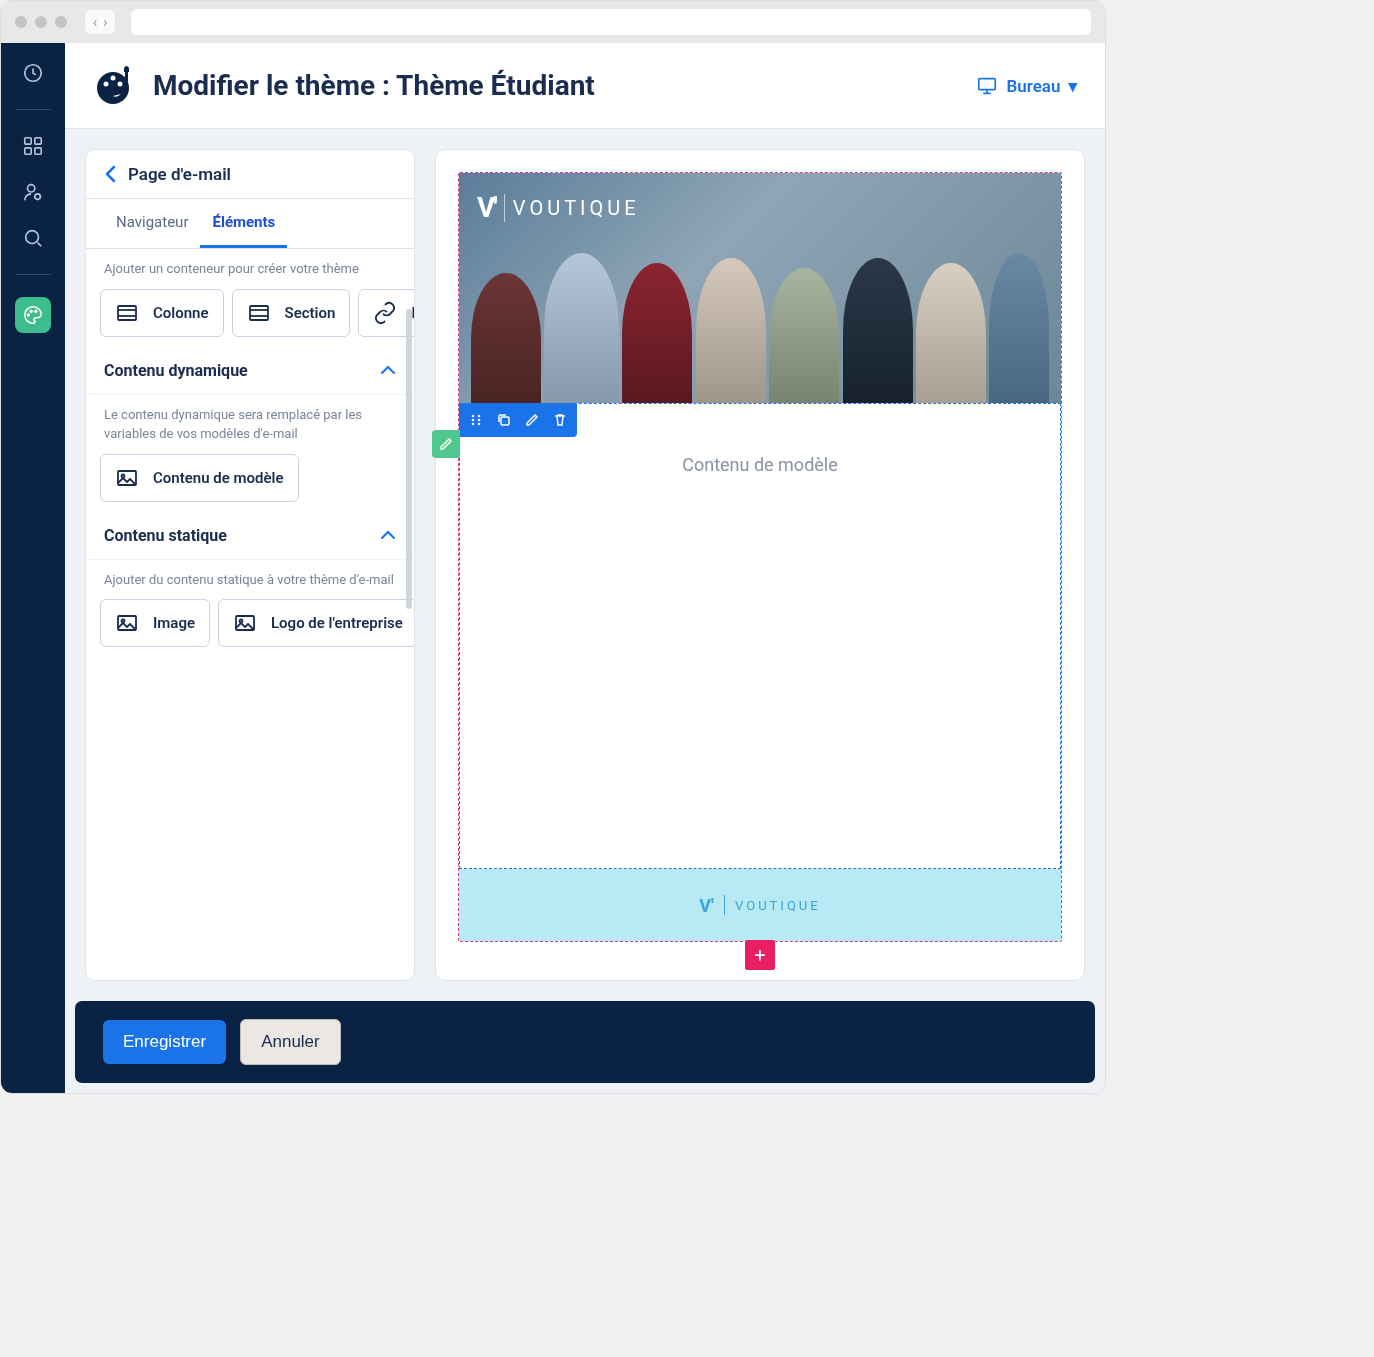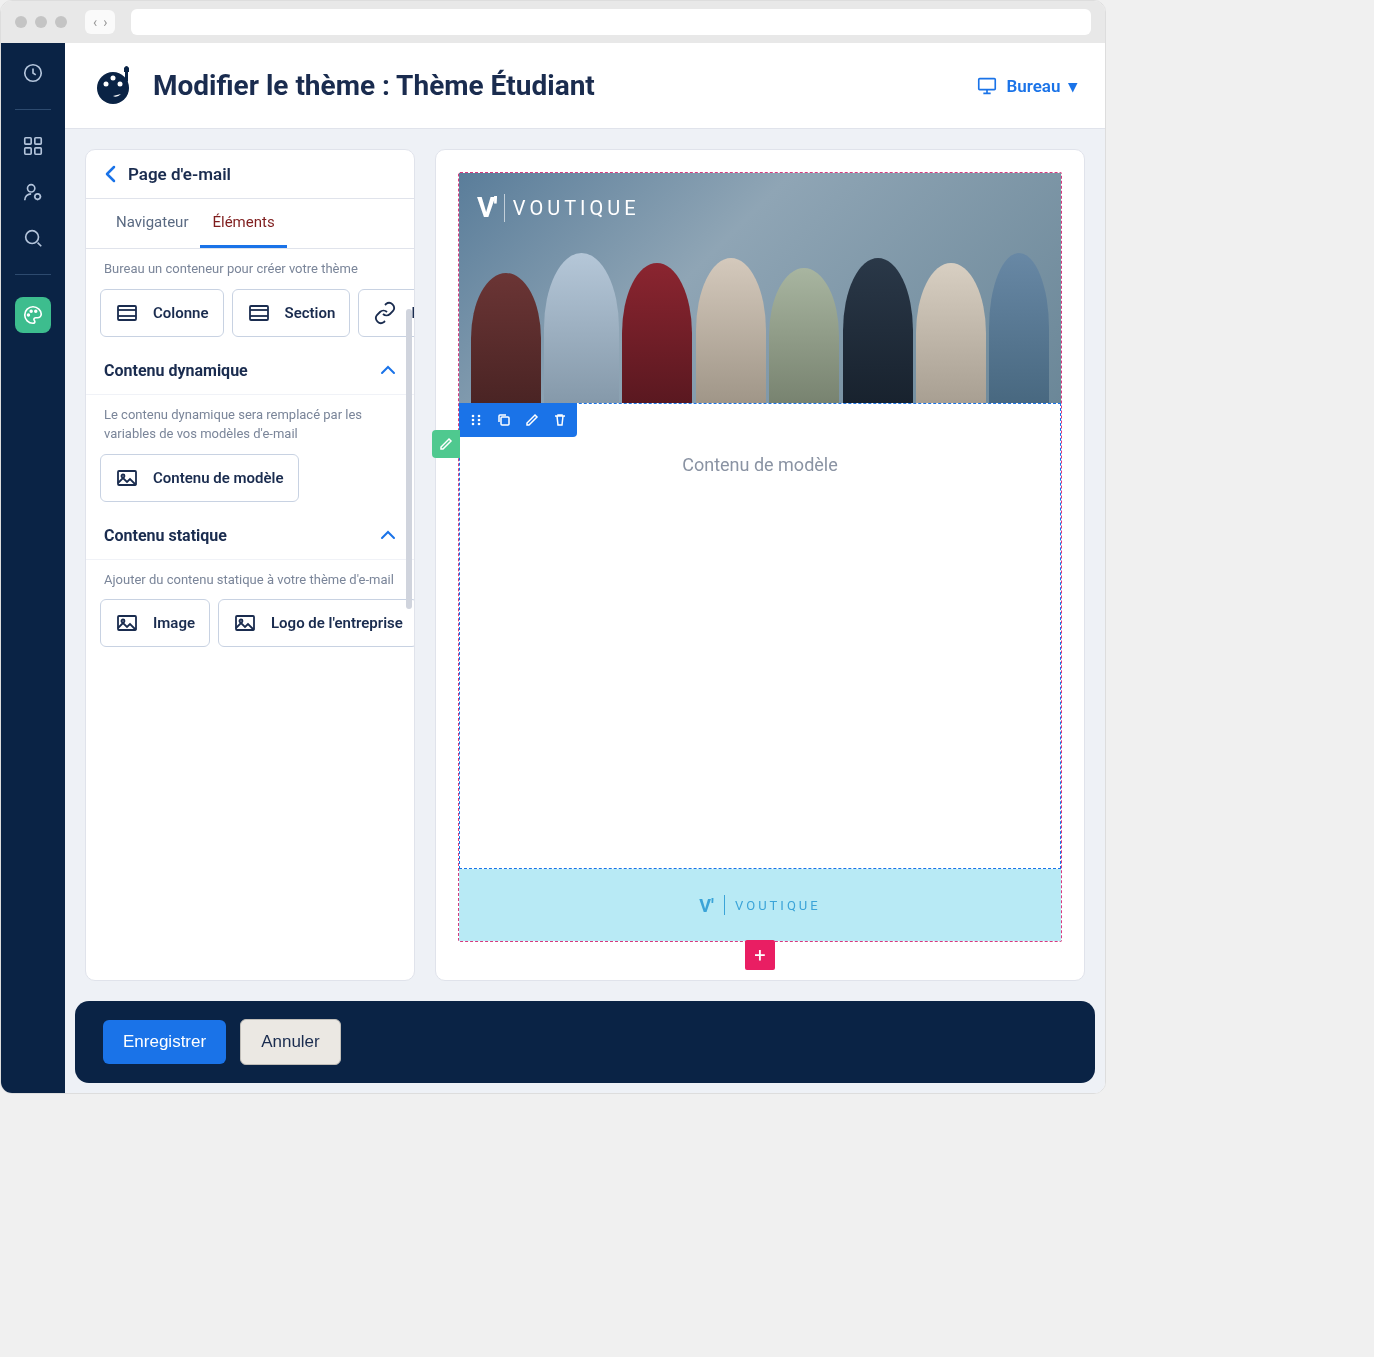"Éléments" .tab.active { color: #7f1d1d -> #1d4ed8; font-weight: 400 -> 700 }
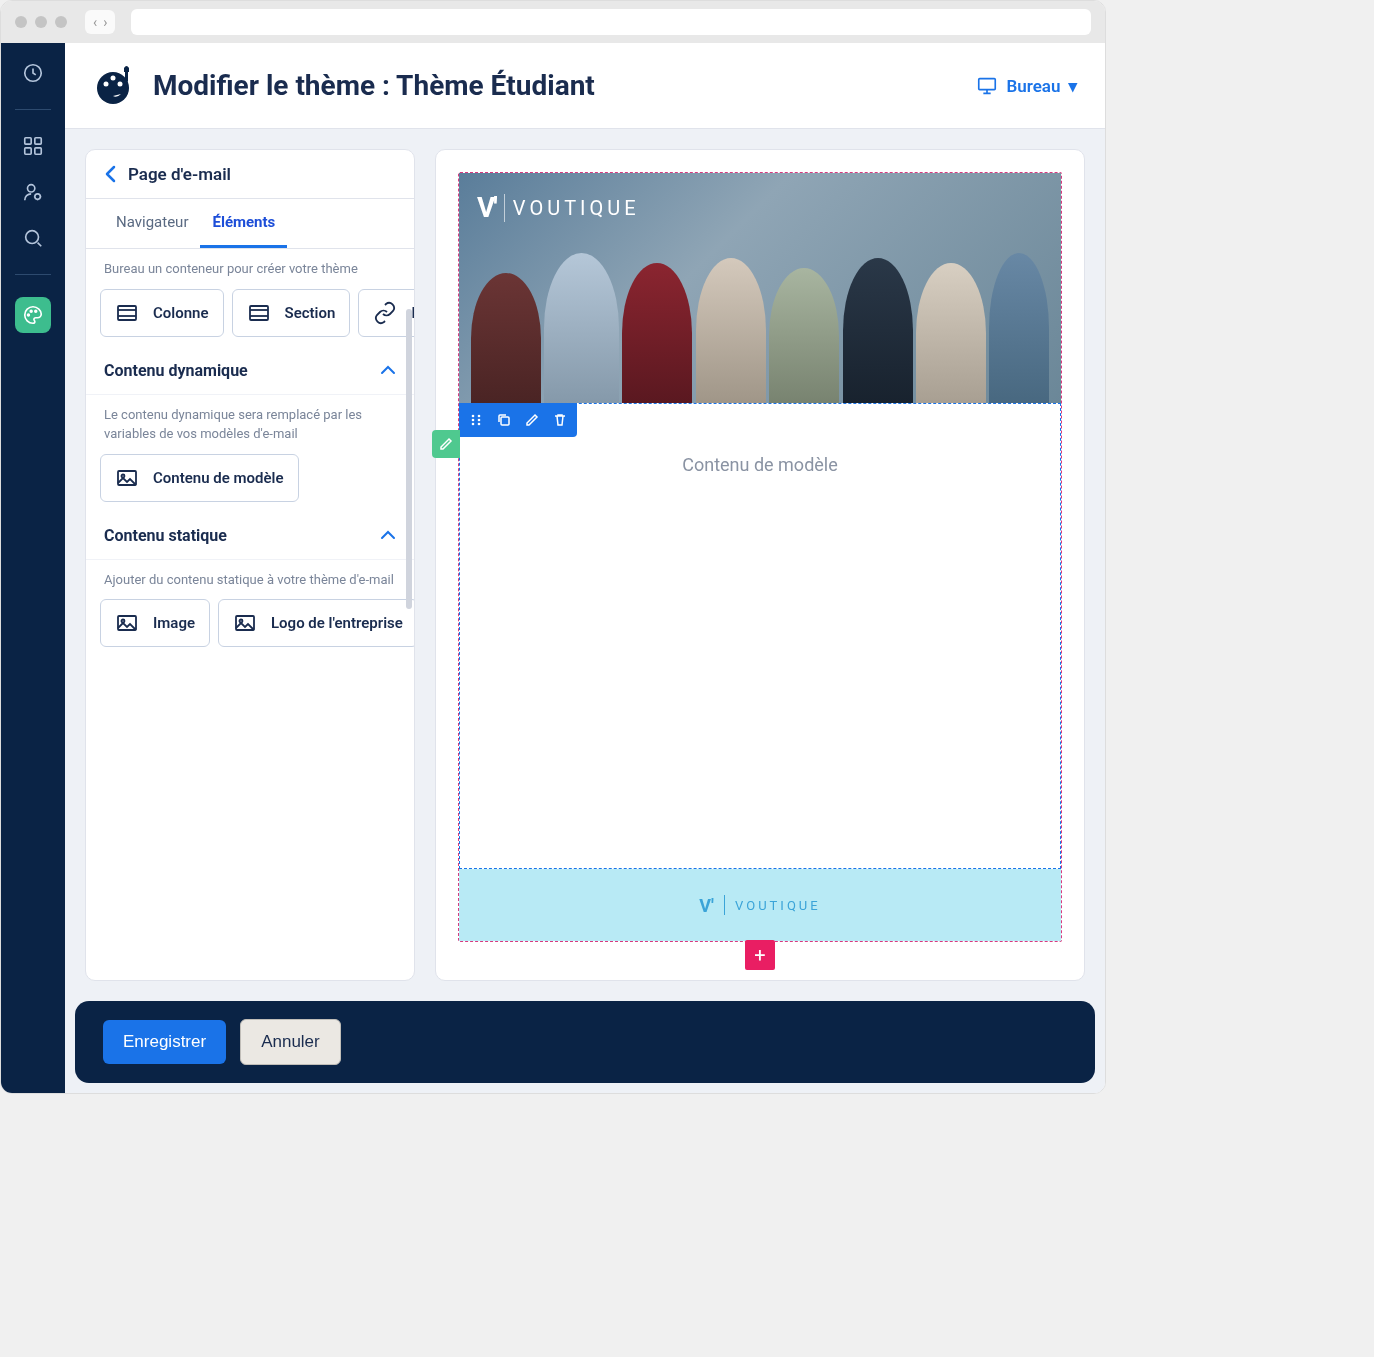"Bureau un conteneur pour créer" div.section-desc { text: Bureau -> Ajouter }
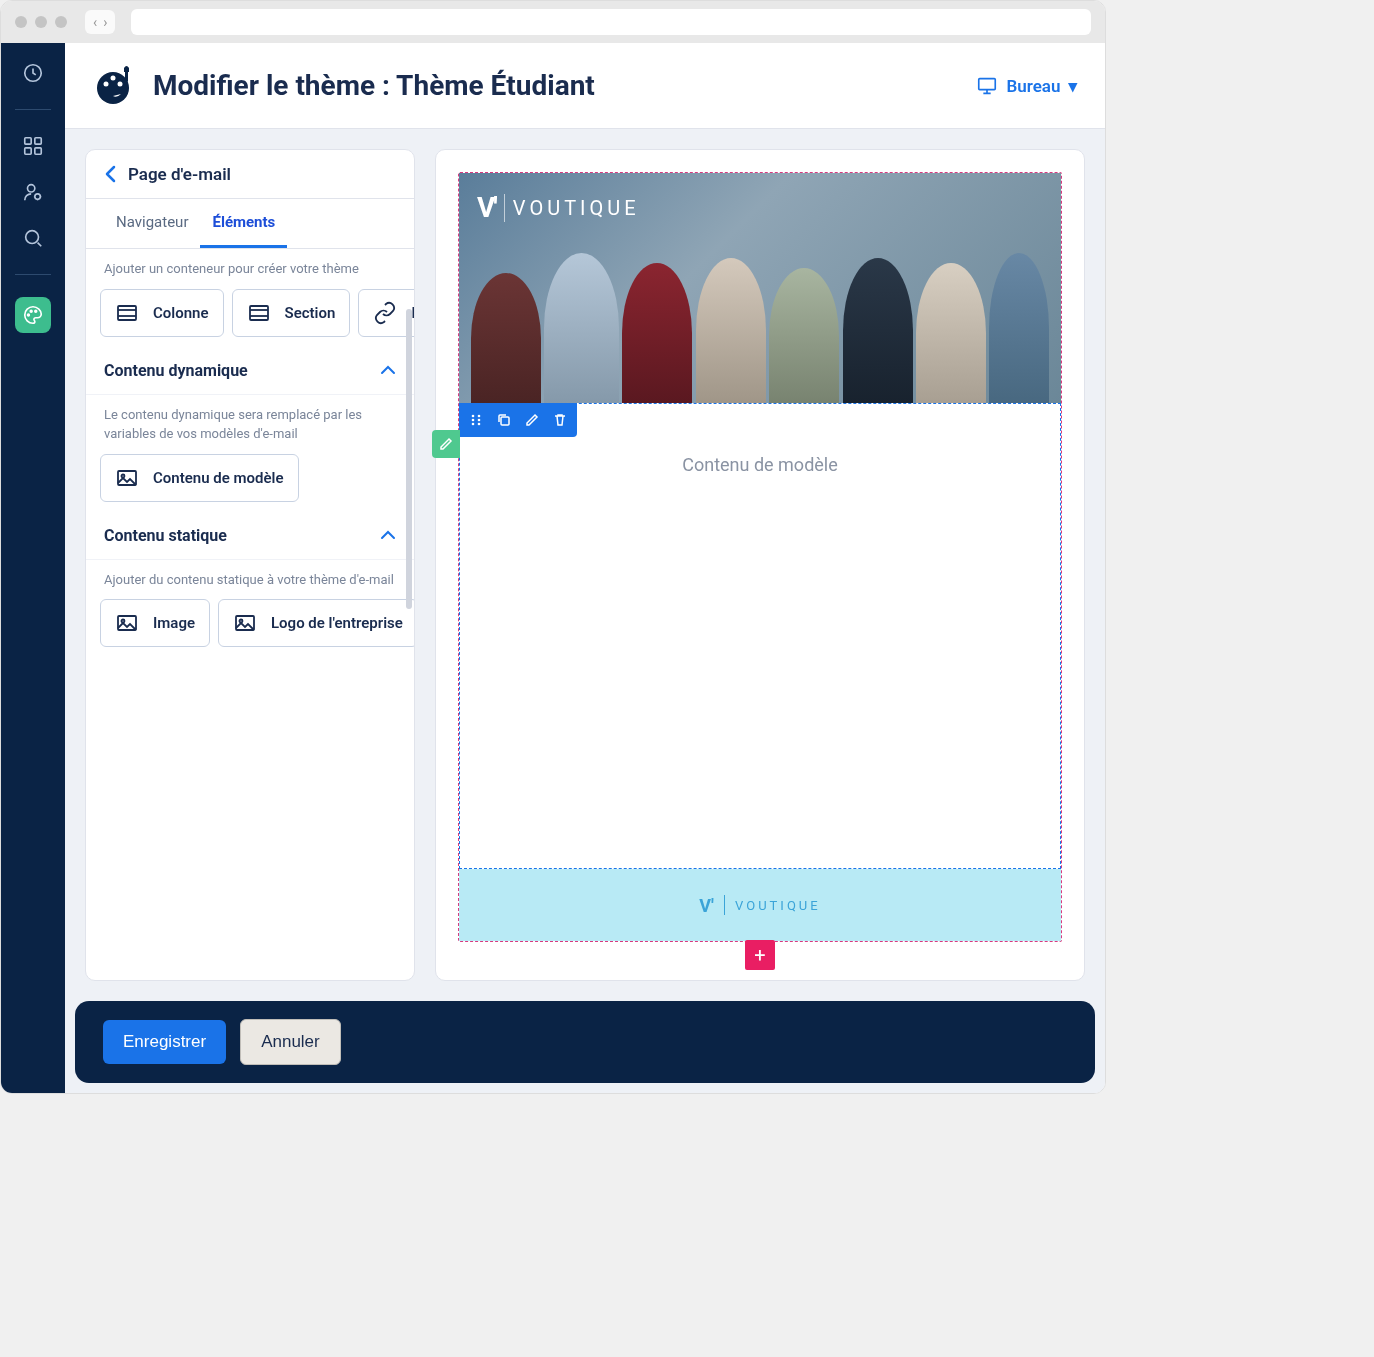"Enregistrer" .bottom-bar { border-radius: 14px -> 7px }
